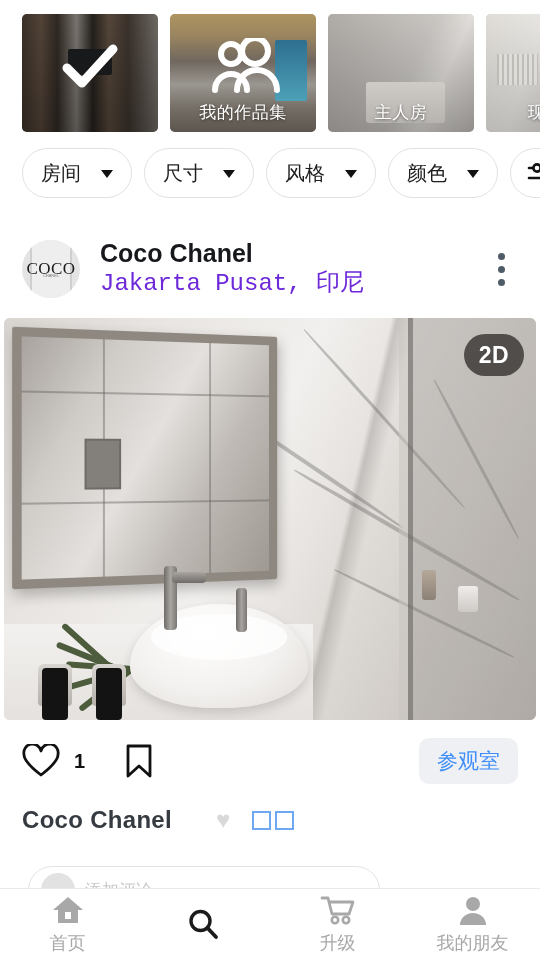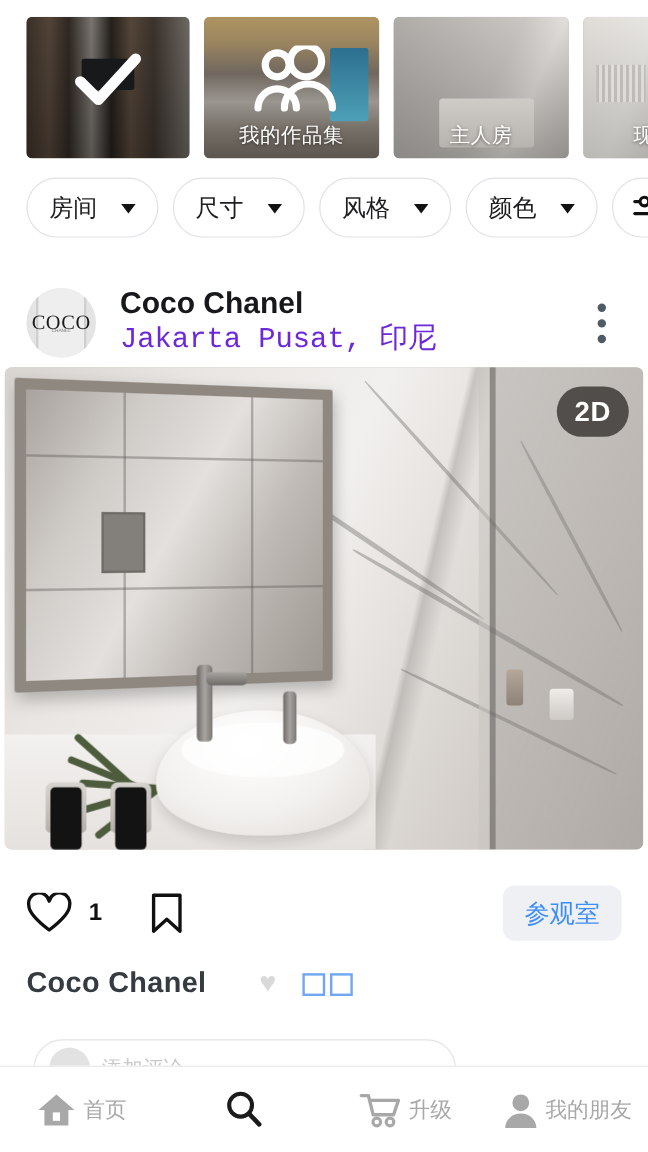"2D" .hero { top: 306px -> 318px }
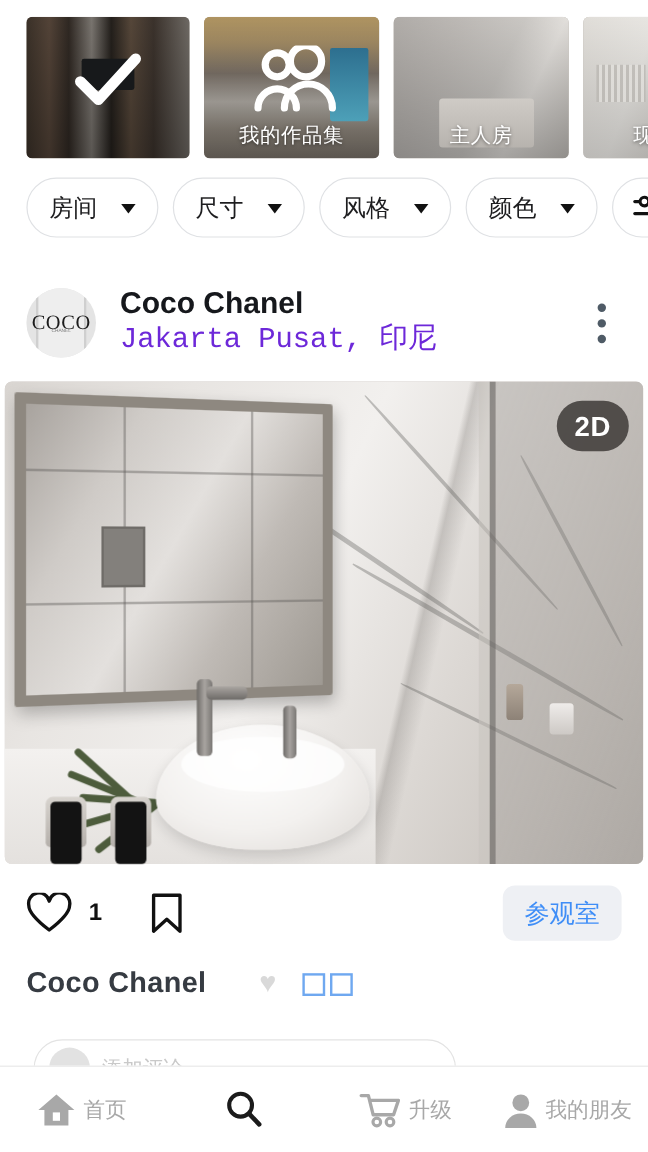"首页" .nav-item { flex-direction: row -> column }
